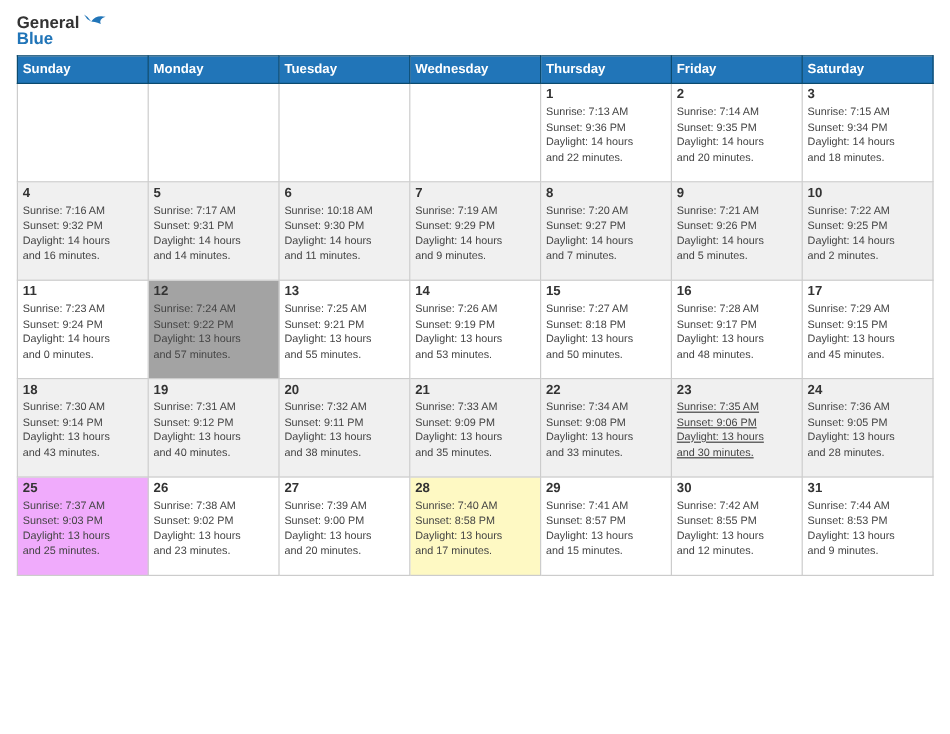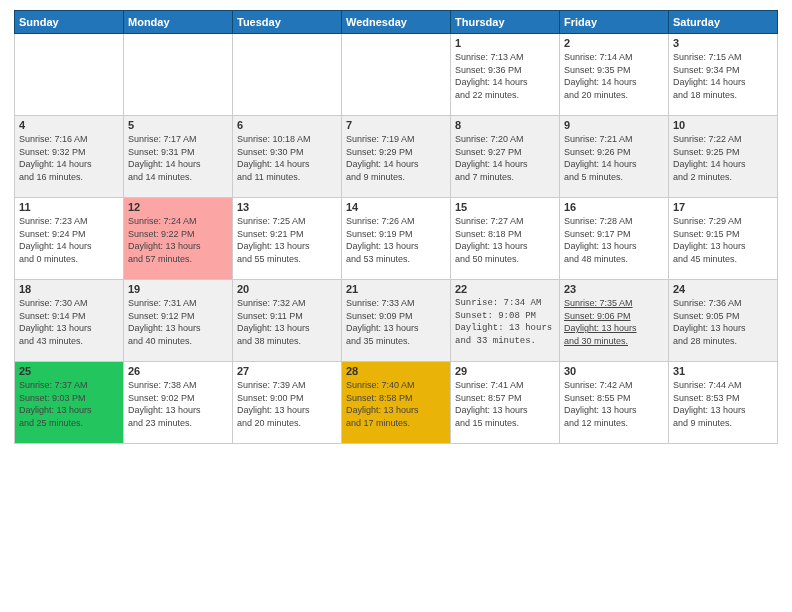"General" div.header-row { html: none -> <div> <div> <div> <span>General</span> <svg> <path></path> <path></path> </svg> </div> <span>Blue</span> </div> <div> <div></div> <div></div> </div> </div> }
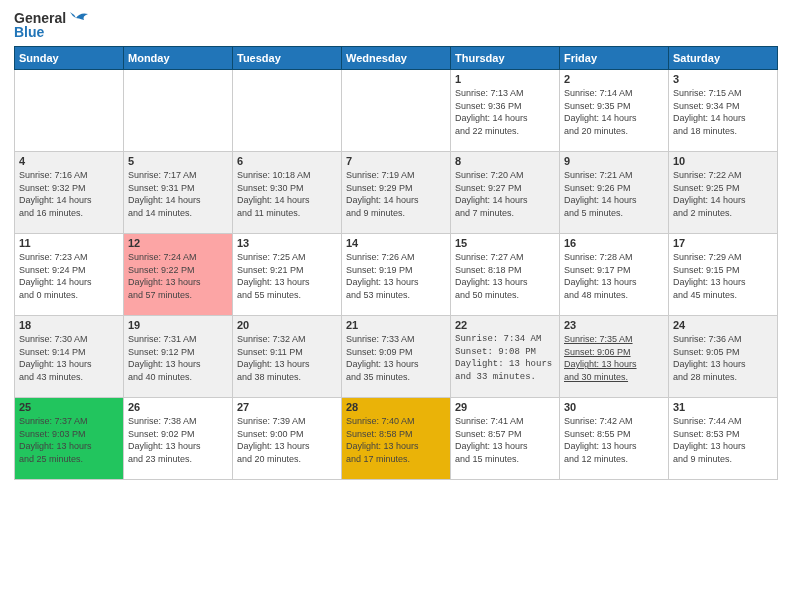"12" td { background: #fca5a5 -> #a3a3a3 }
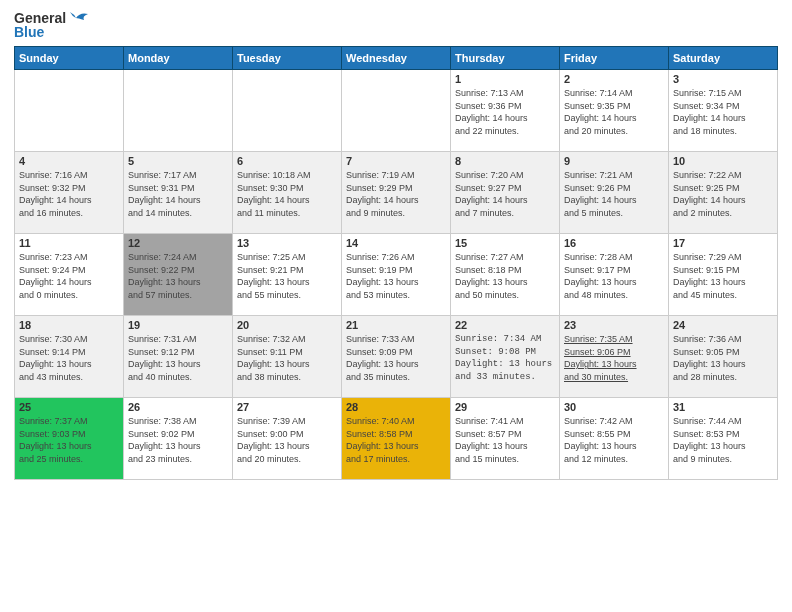"Sunrise: 7:34 AM" div.day-info { font-family: Liberation Mono, monospace -> none }
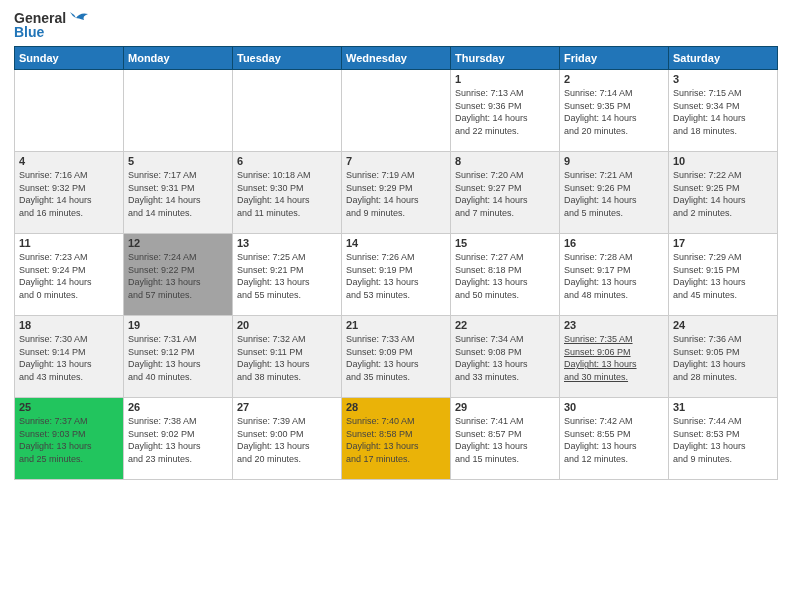"25" td { background: #22c55e -> #f0abfc }
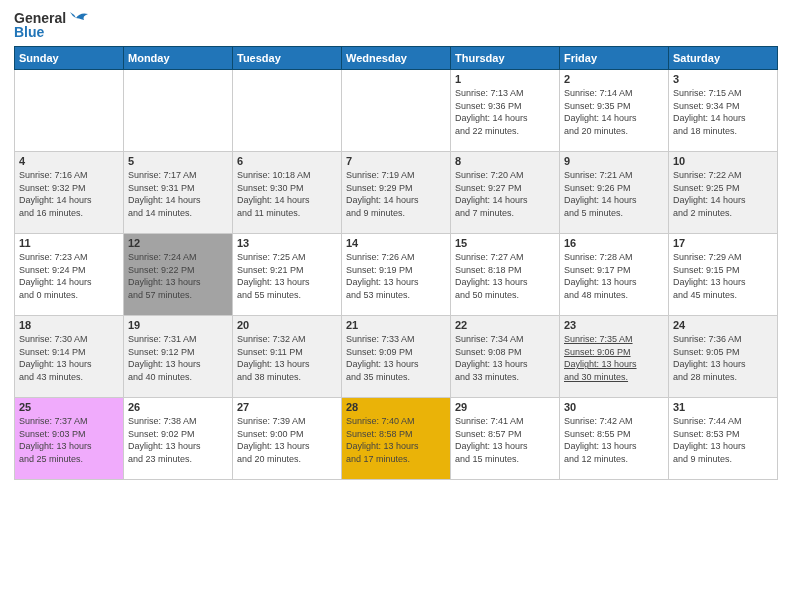"28" td { background: #eab308 -> #fef9c3 }
